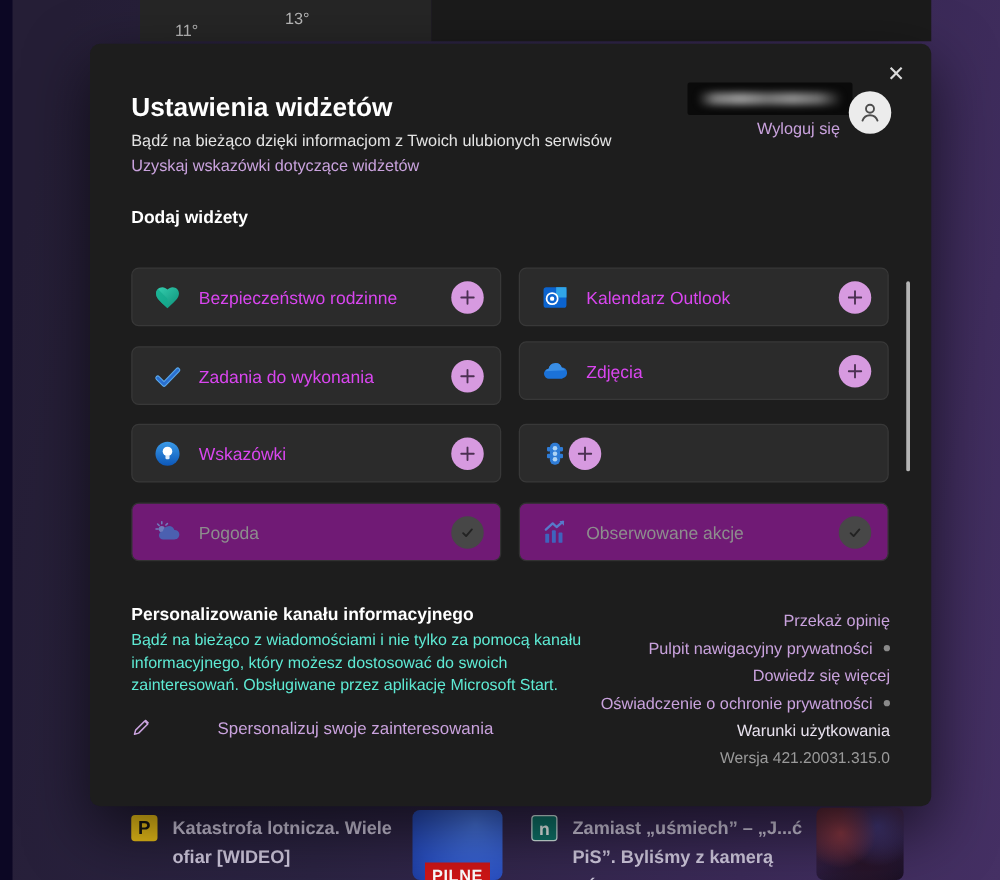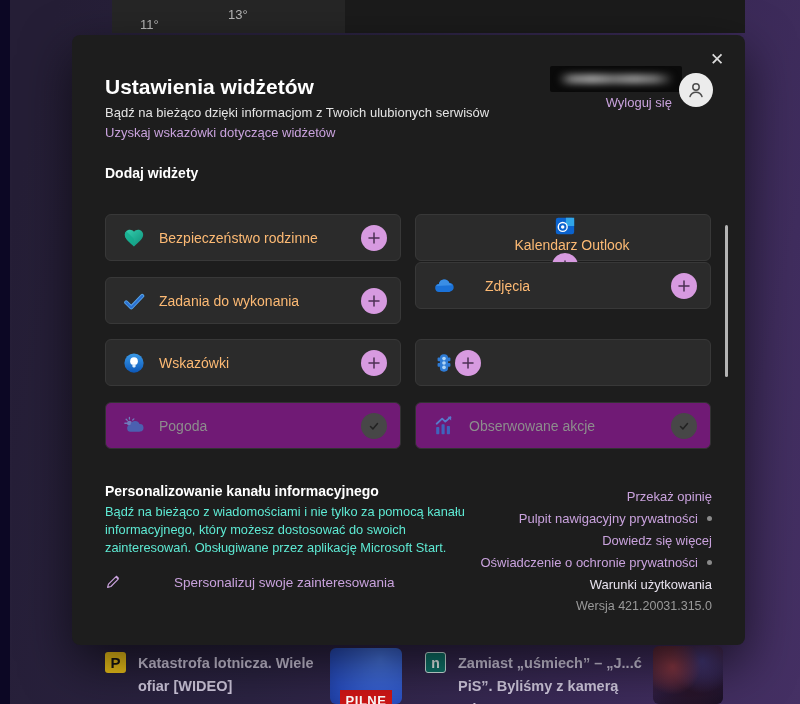"Bezpieczeństwo rodzinne" .card .w-label { color: #fdba74 -> #d946ef }
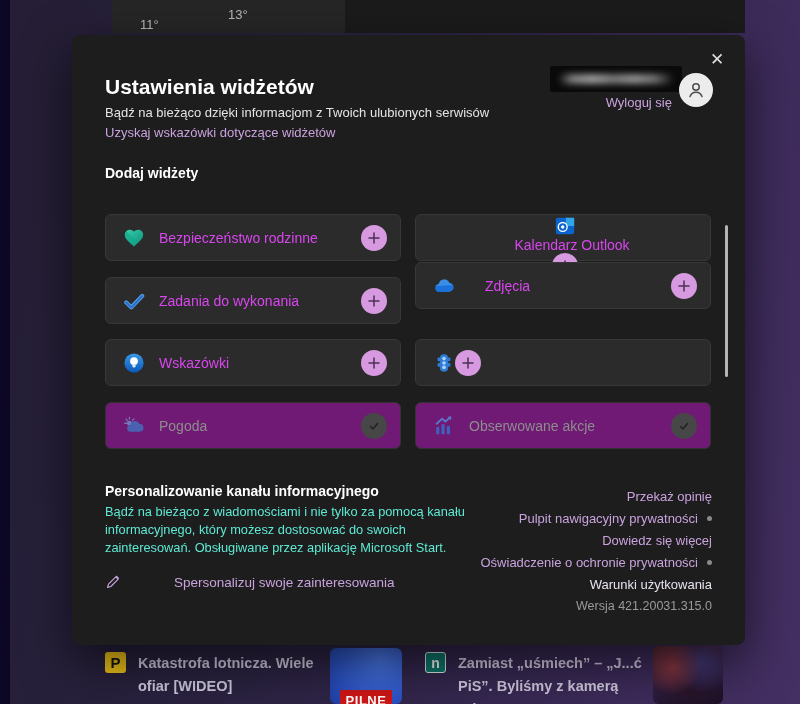"Kalendarz Outlook" div.card { flex-direction: column -> none }
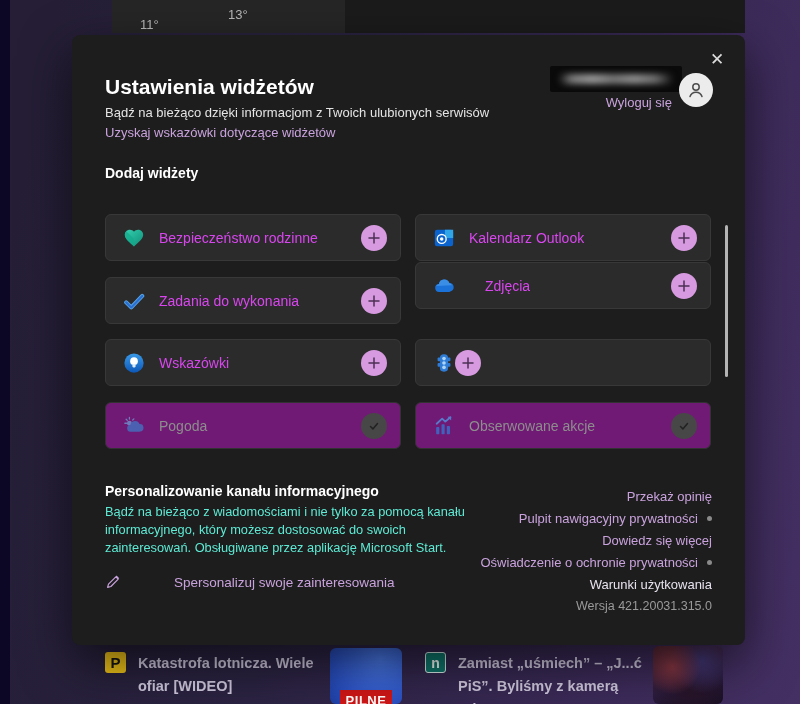"Zdjęcia" div.card { gap: 16px -> none; top: 227px -> 238px }
